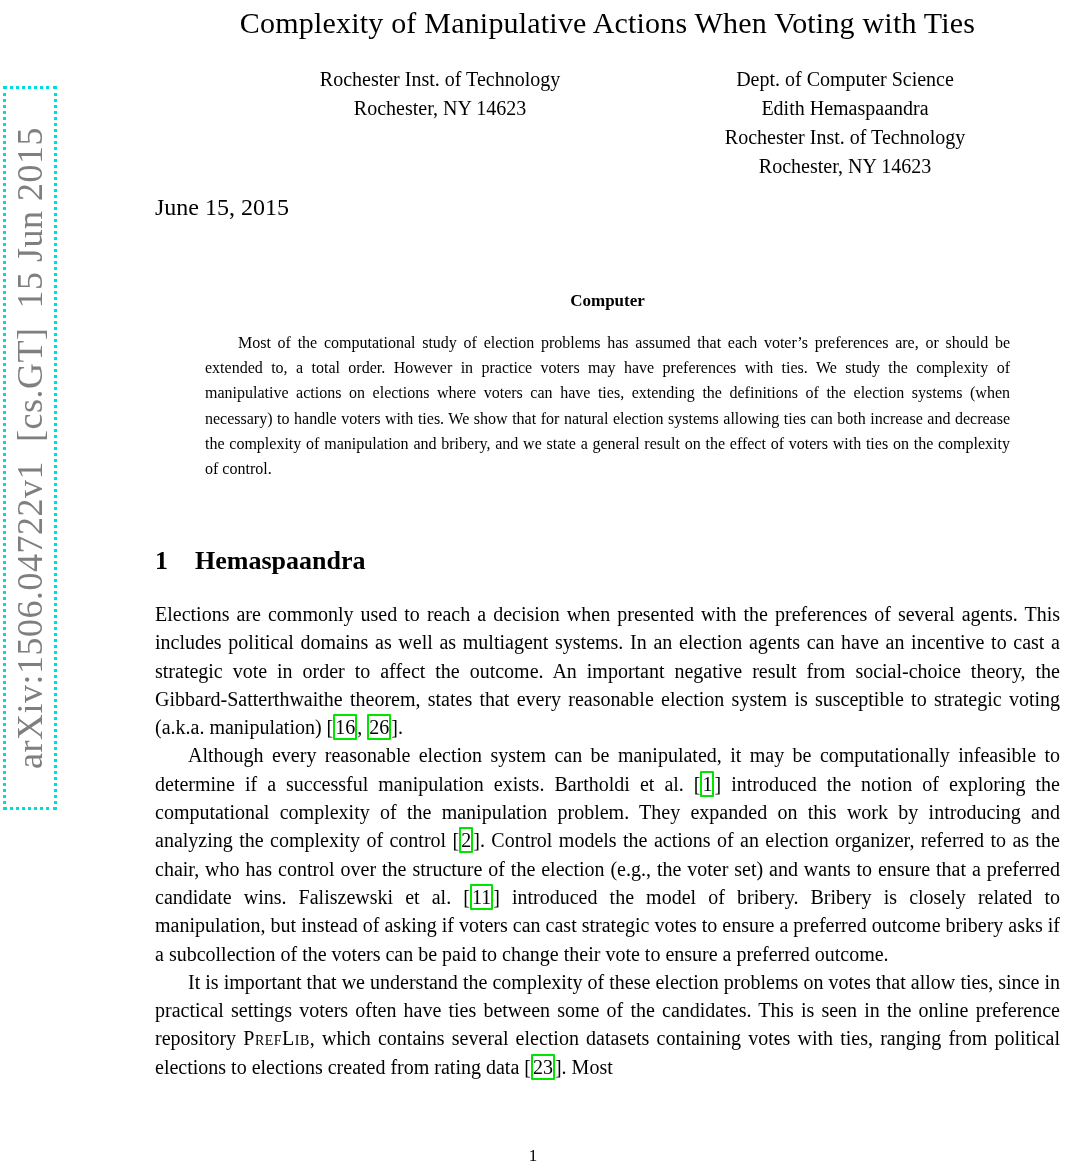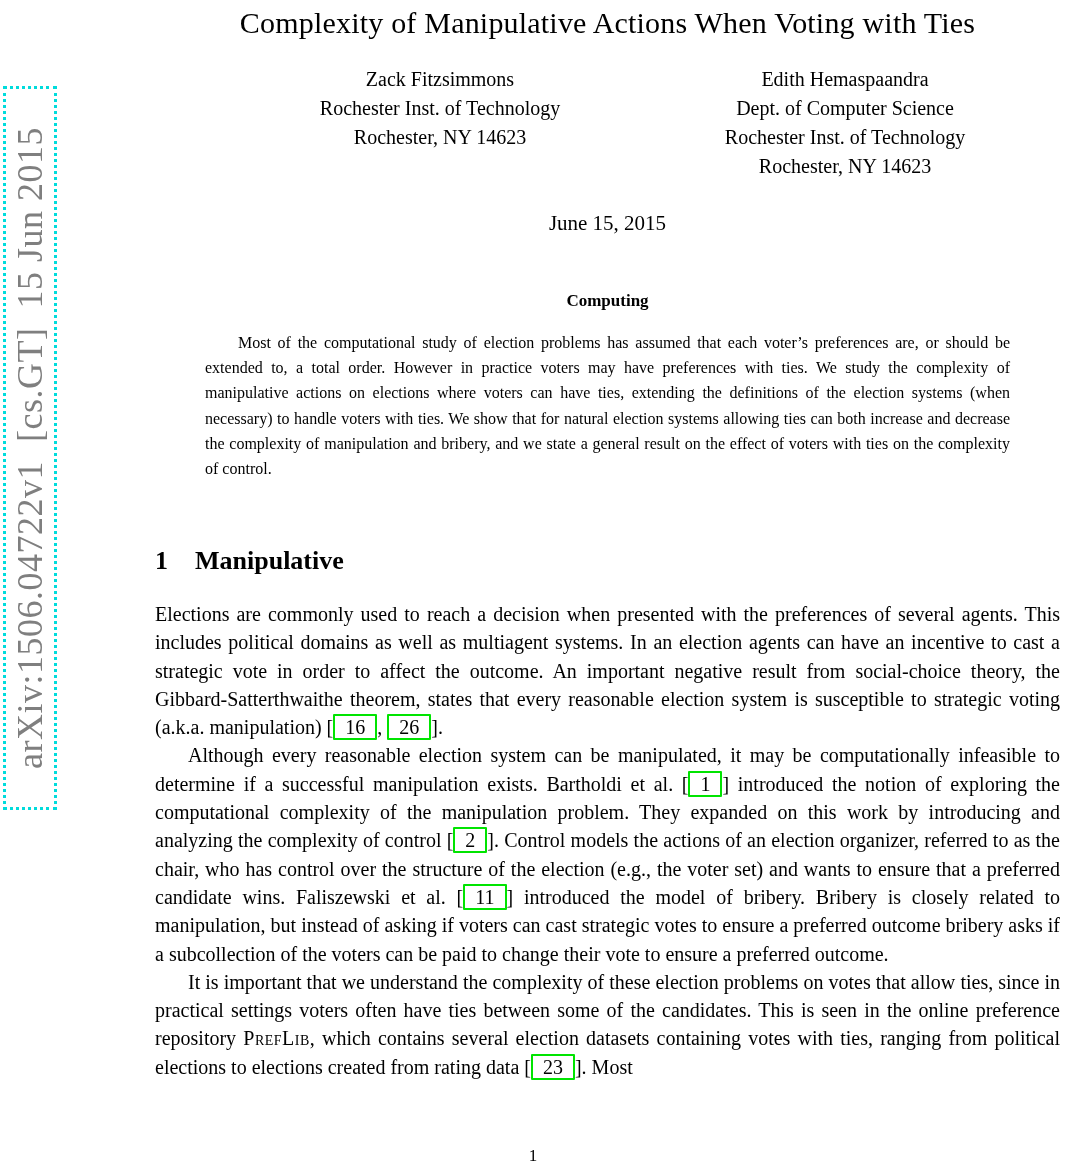"Zack Fitzsimmons" div { html: <div>Zack Fitzsimmons</div> -> none }
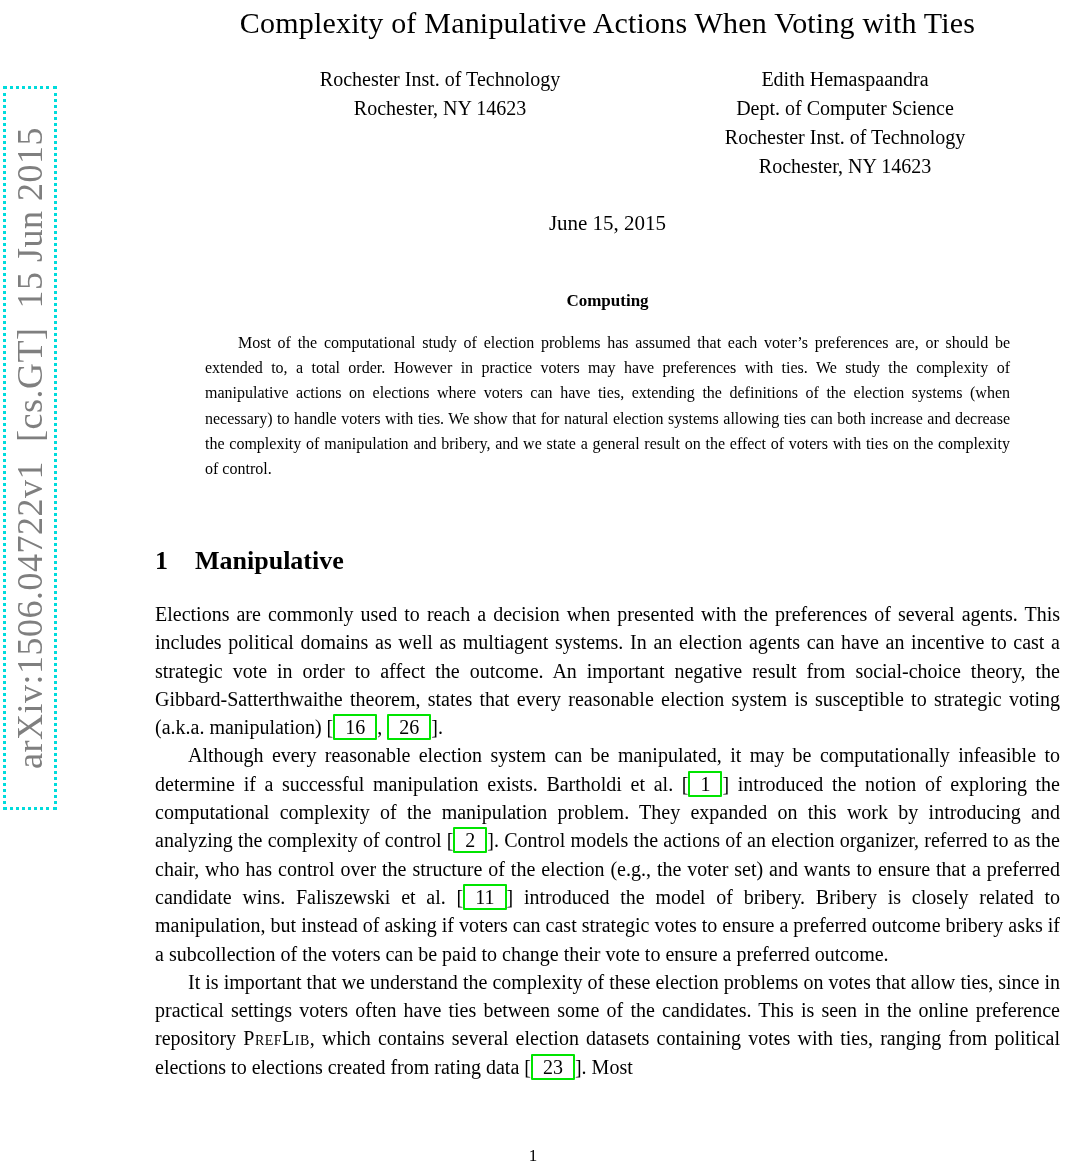"Edith Hemaspaandra" div { order: before "Dept. of Computer Science" -> after "Dept. of Computer Science" }
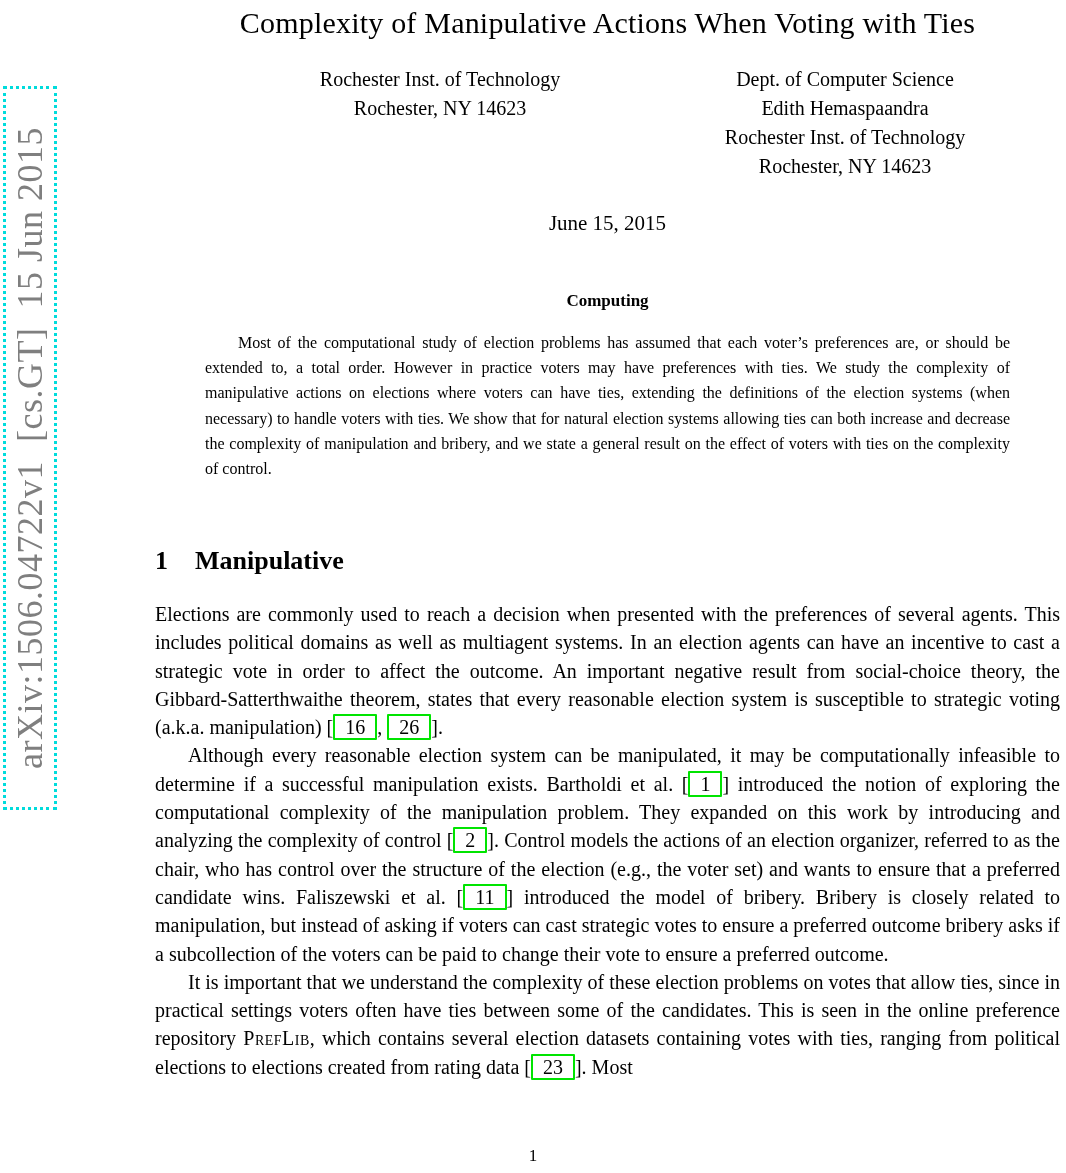"June 15, 2015" .paper-date { font-size: 21px -> 24px; text-align: center -> left; top: 211px -> 194px }
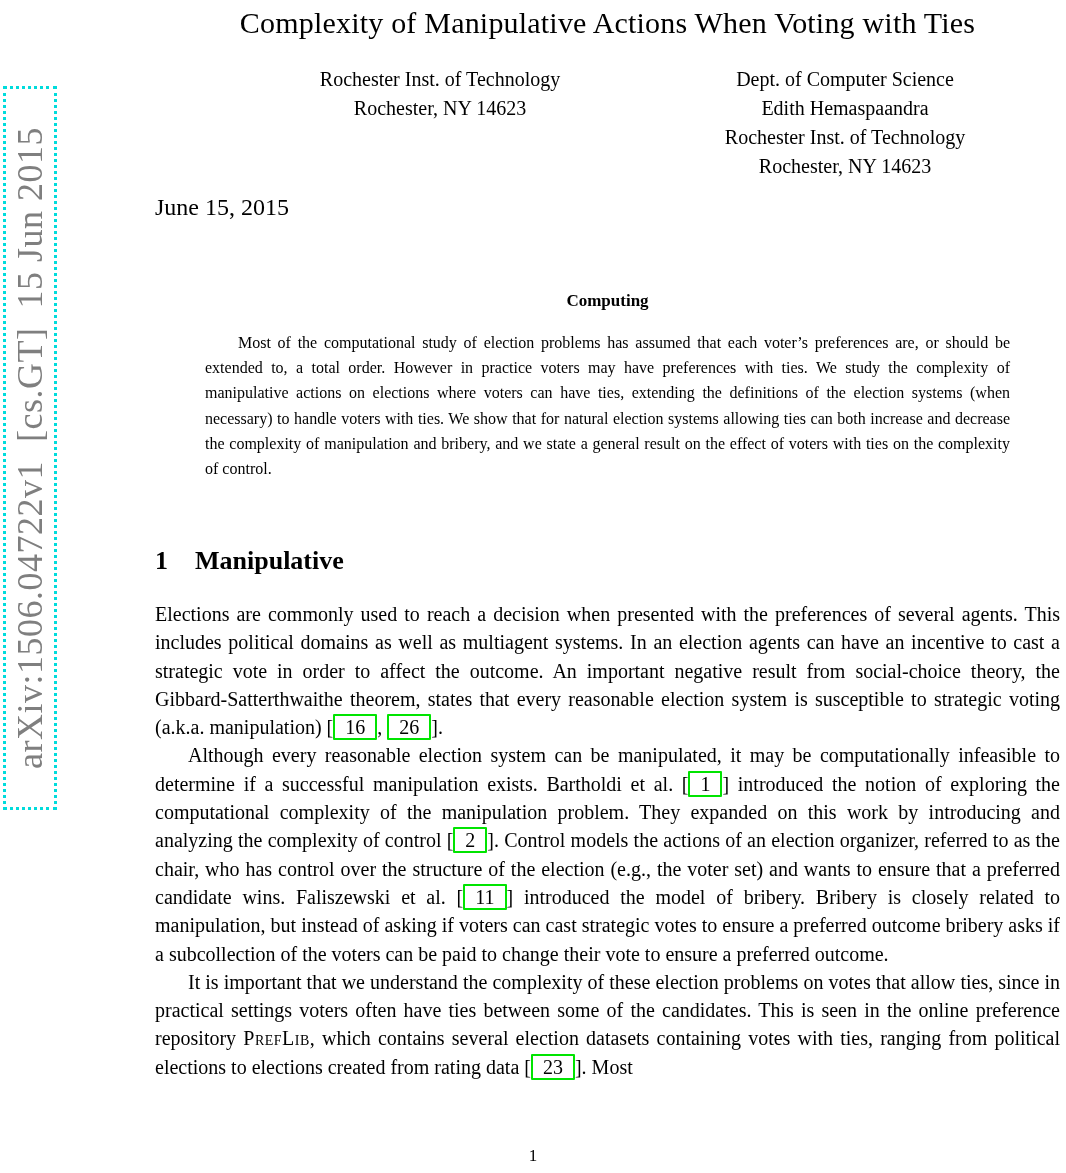"Computing" div.abstract-heading { text: Computing -> Computer }
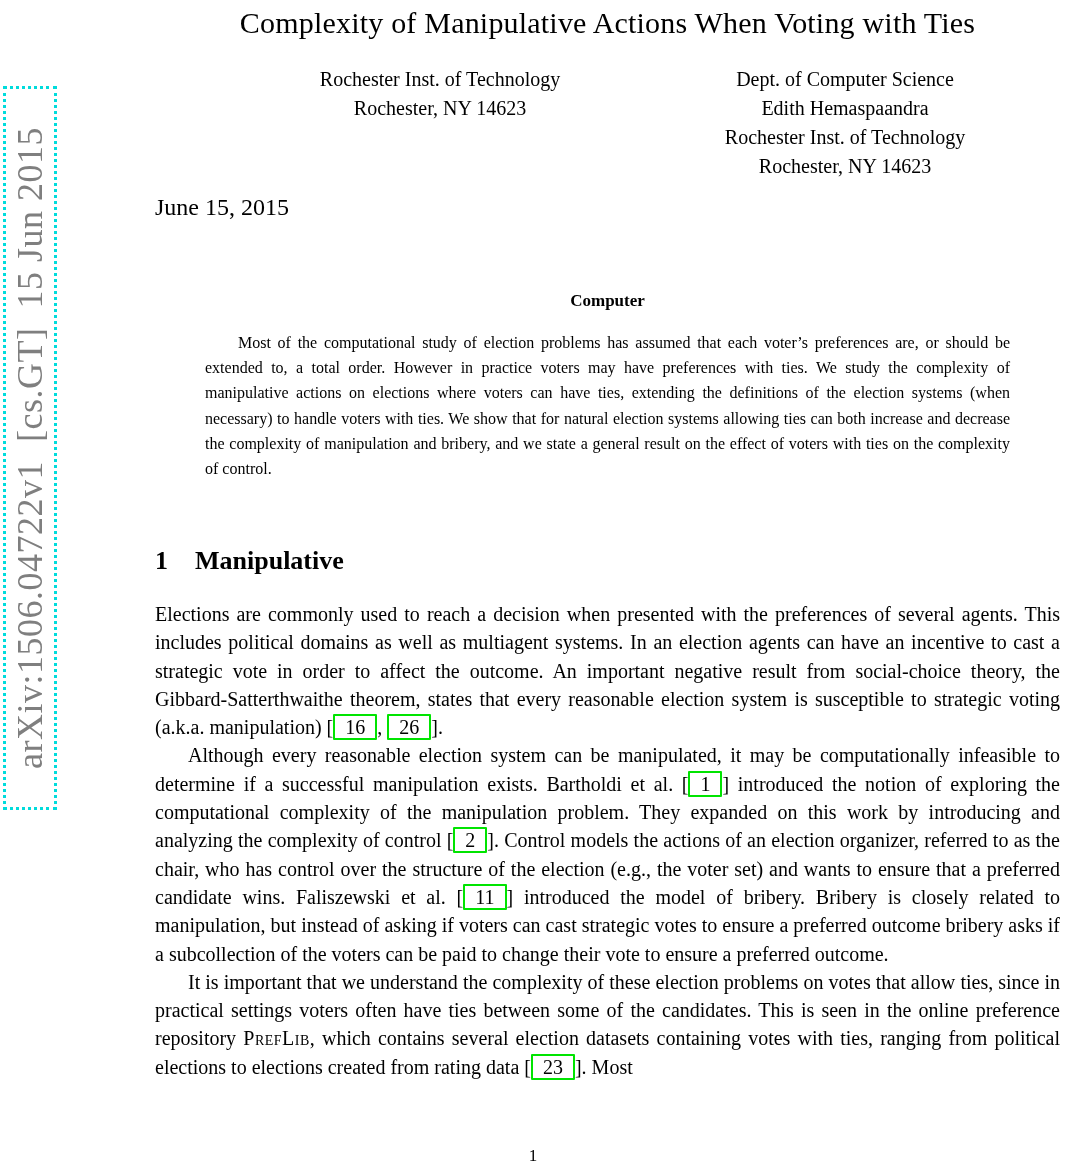"Manipulative" span { text: Manipulative -> Hemaspaandra }
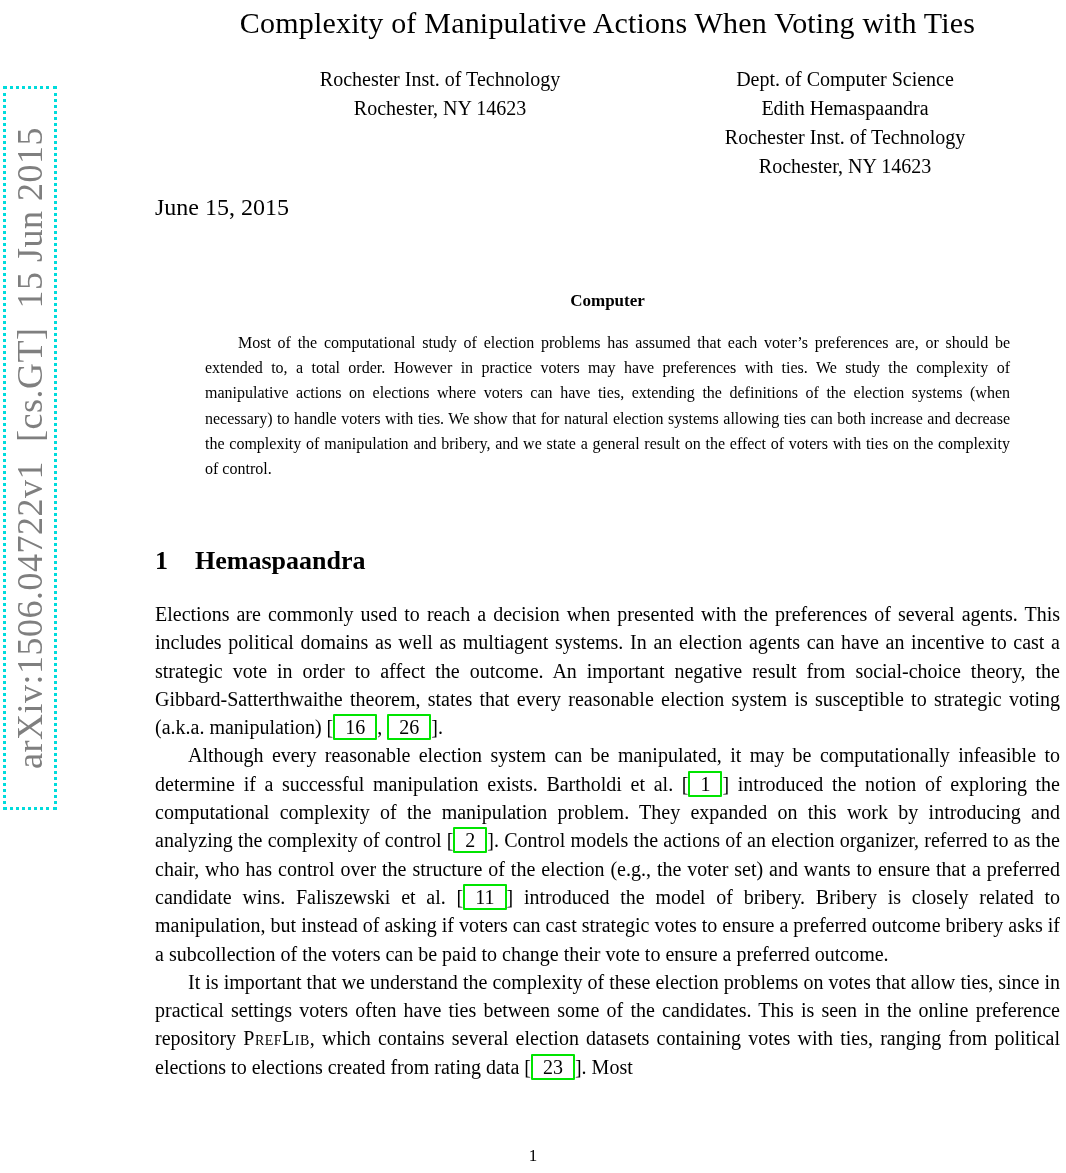"16" .cite { padding: 0 10px -> 0 0 }
